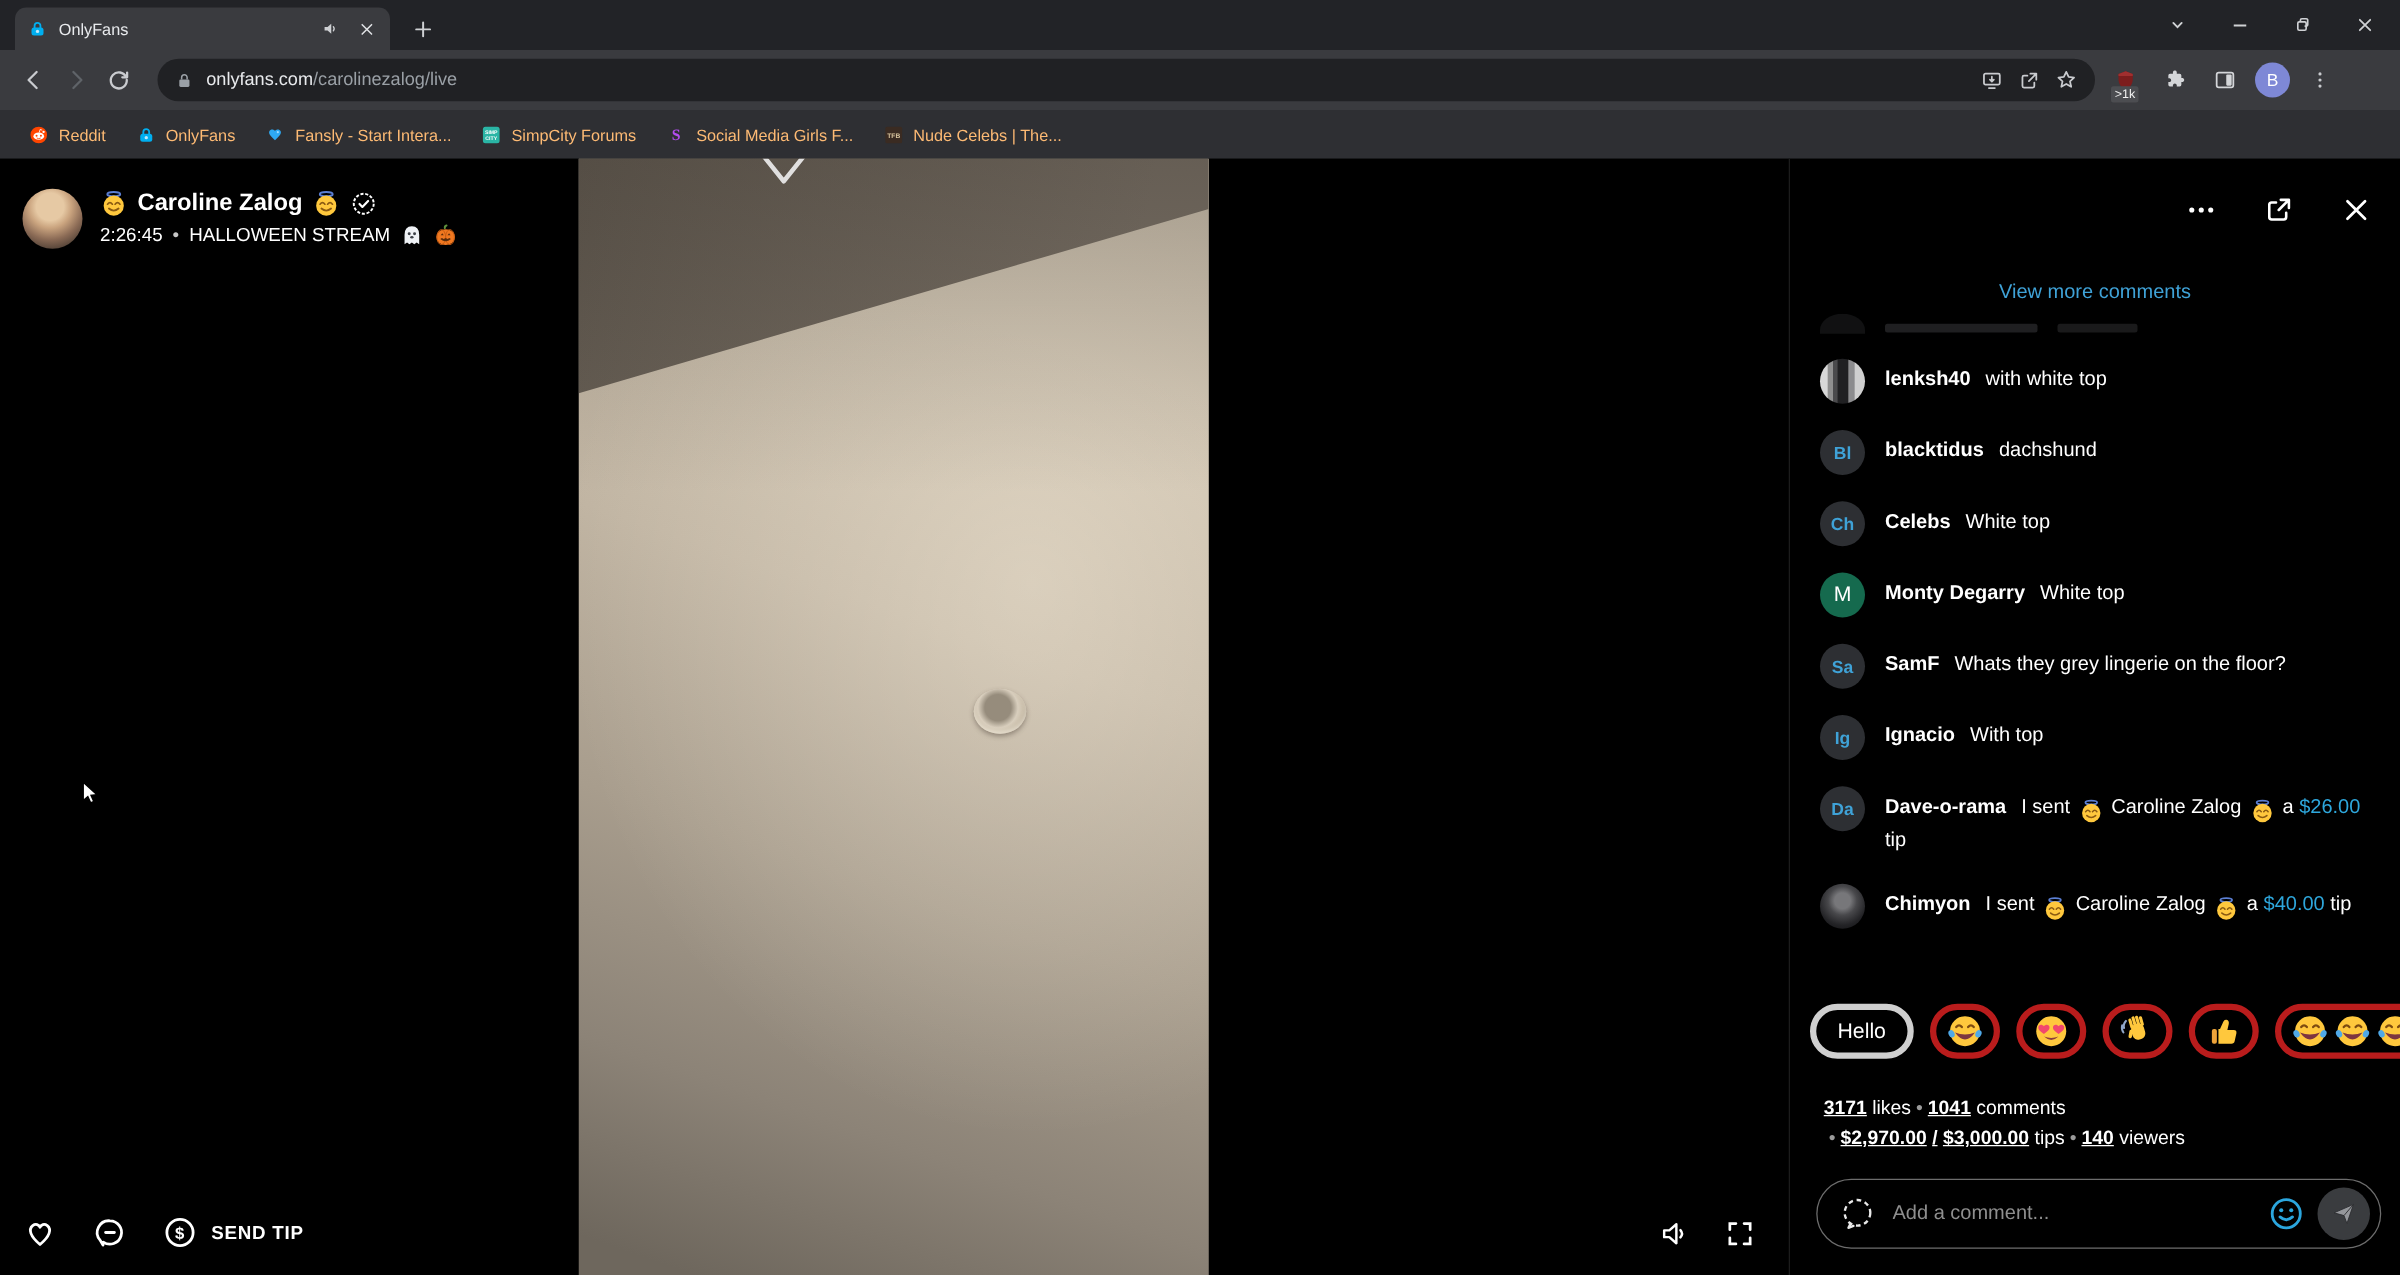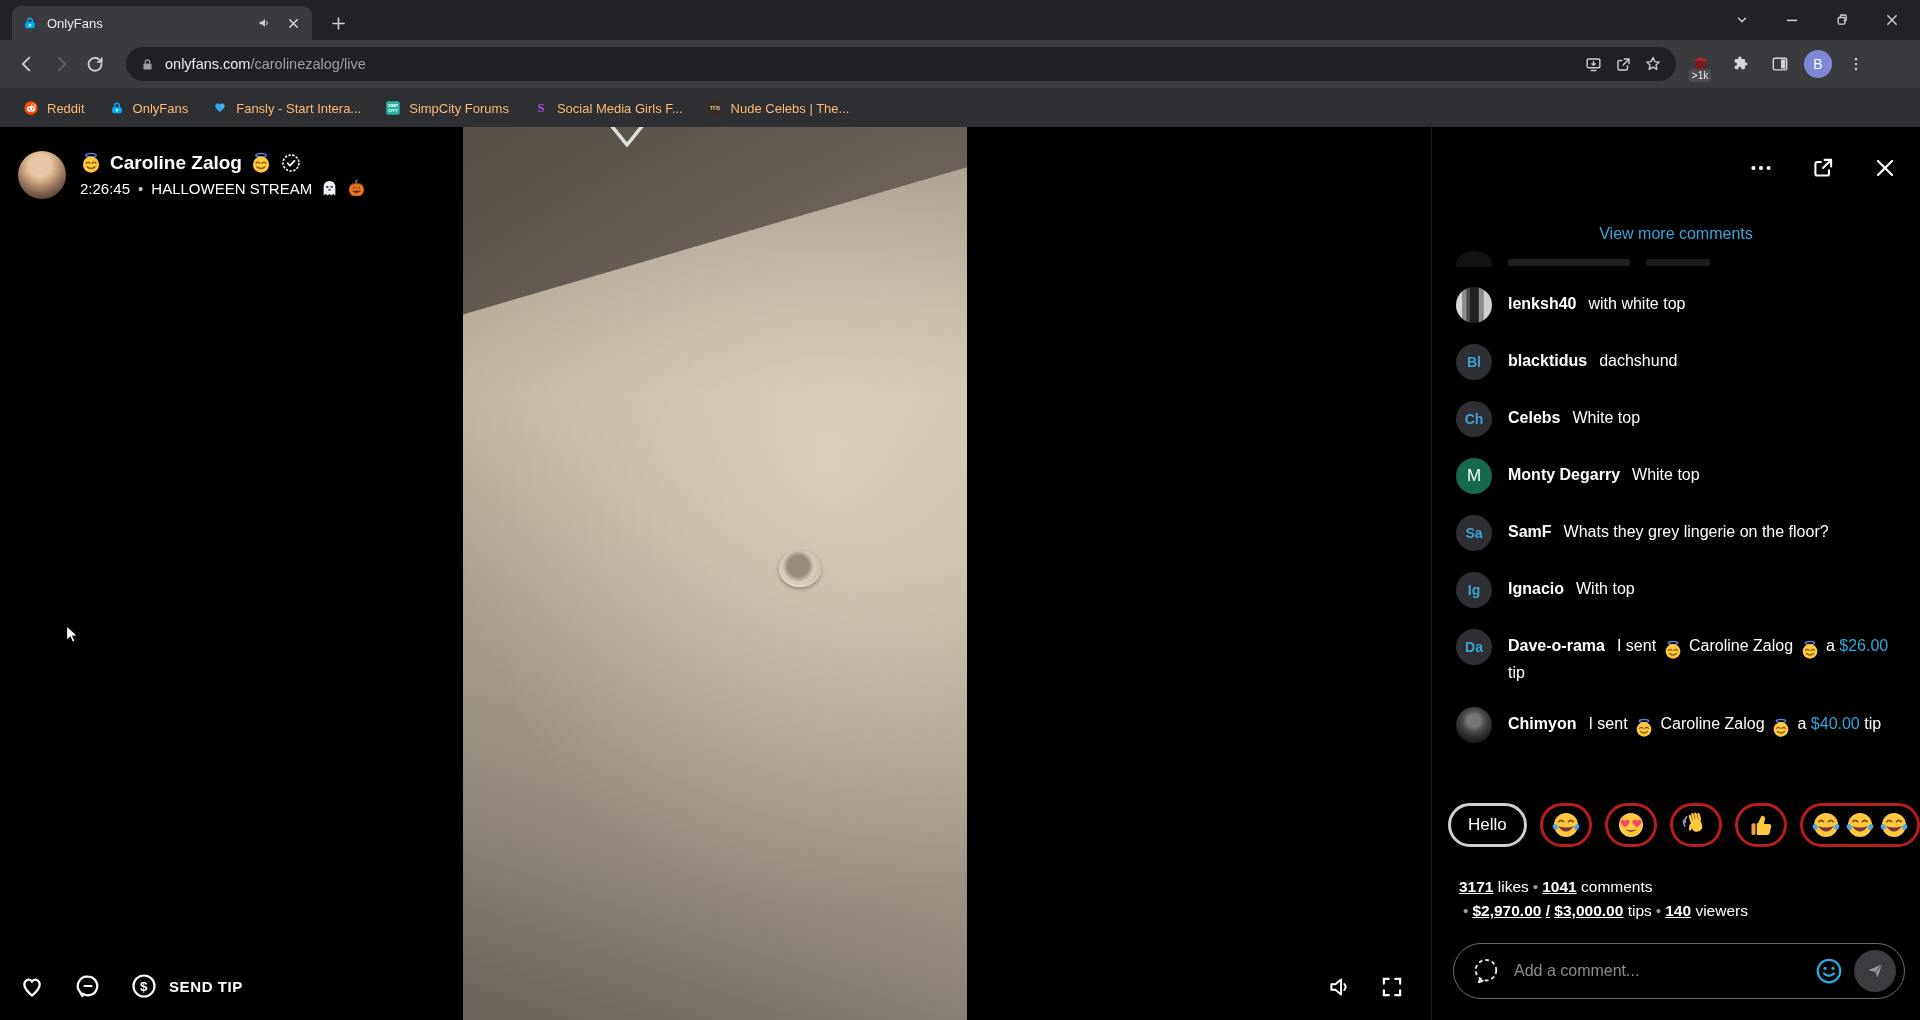"Hello" .chip { border: 3px solid #b91c1c -> 5px solid #b91c1c }
